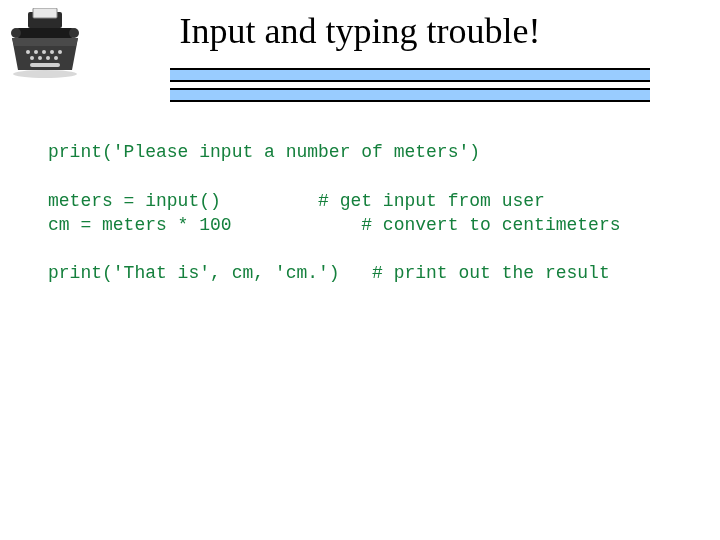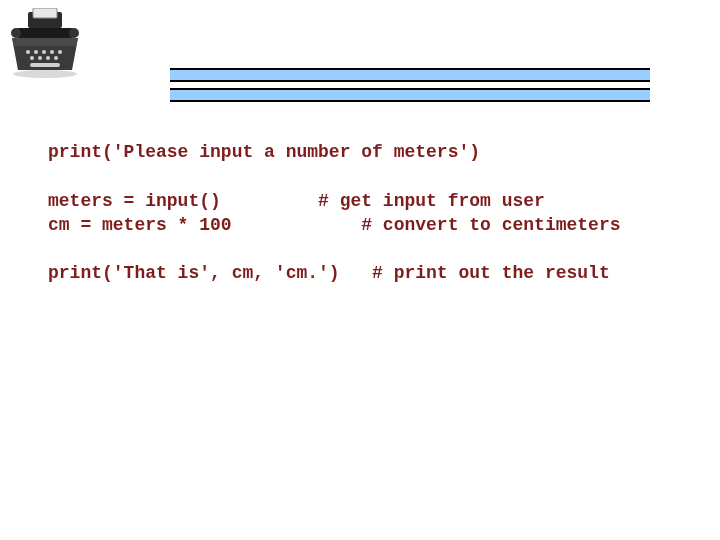"Input and typing trouble!" div.title { html: none -> <div>Input and typing trouble!</div> }
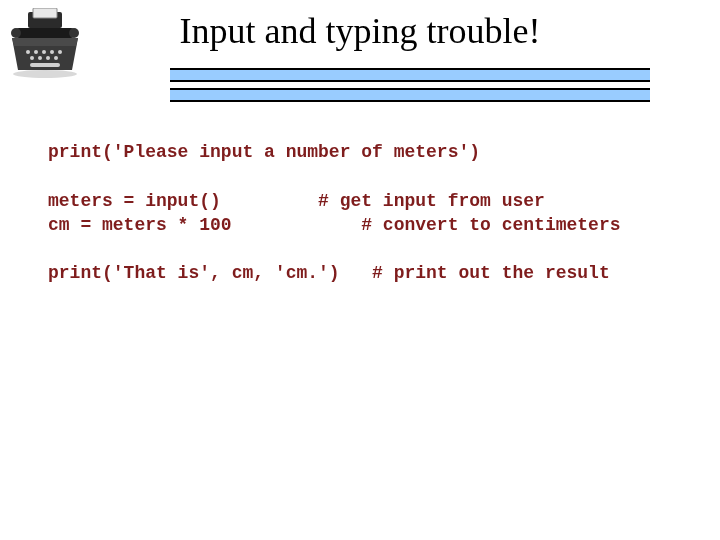"print('Please input a number of" .code { color: #7f1d1d -> #15803d; font-weight: bold -> normal }
